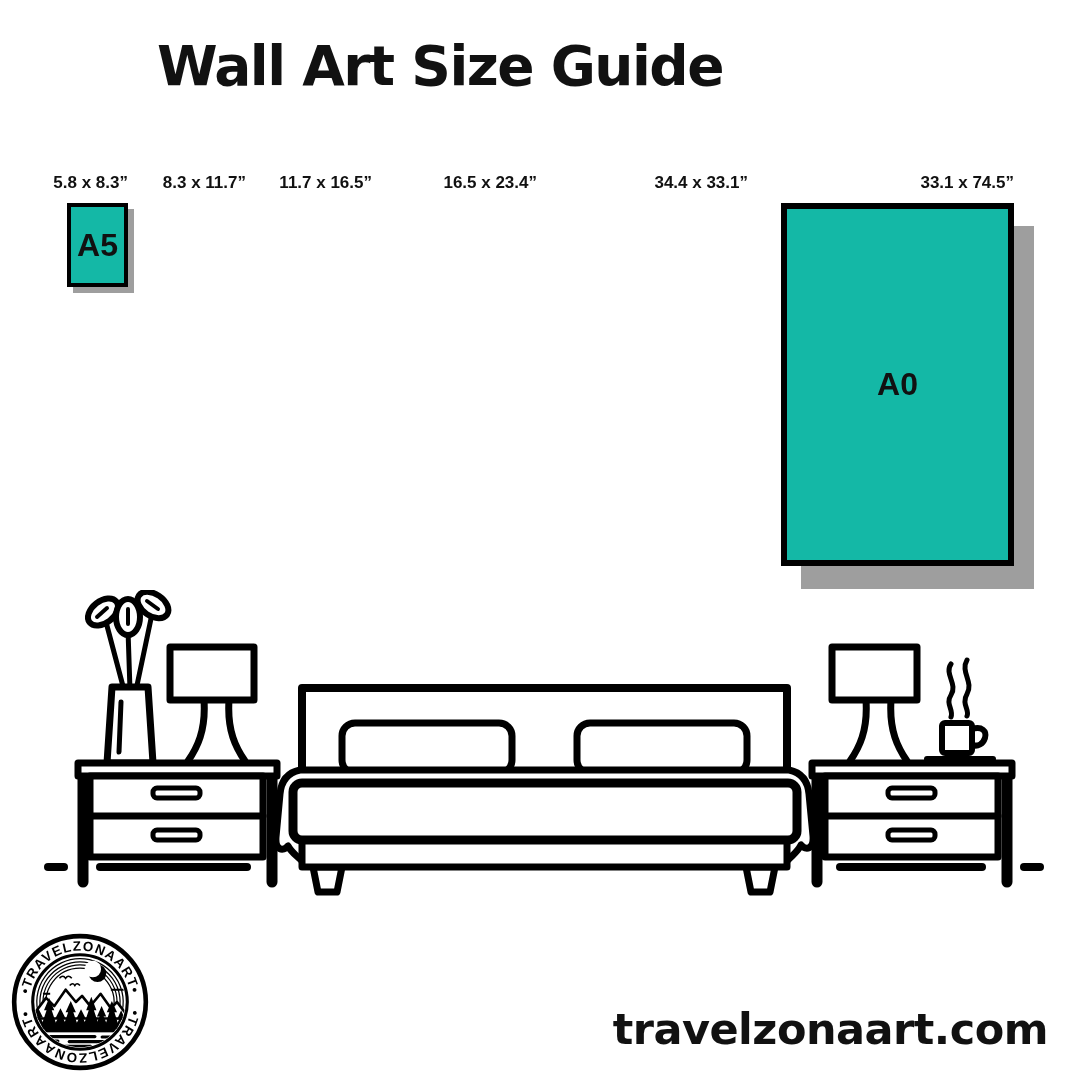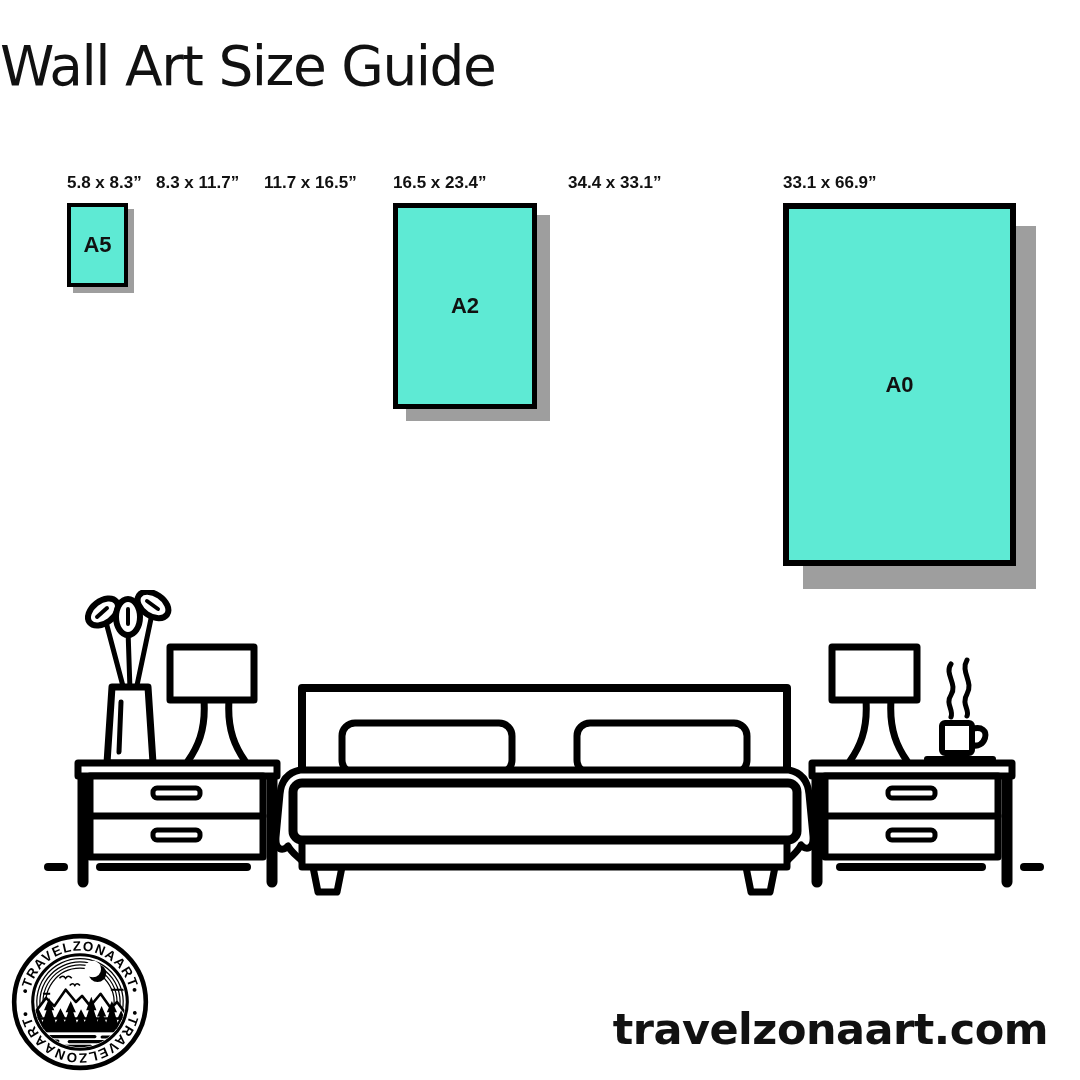"Wall Art Size Guide" .title { font-weight: normal -> bold; text-align: none -> center }
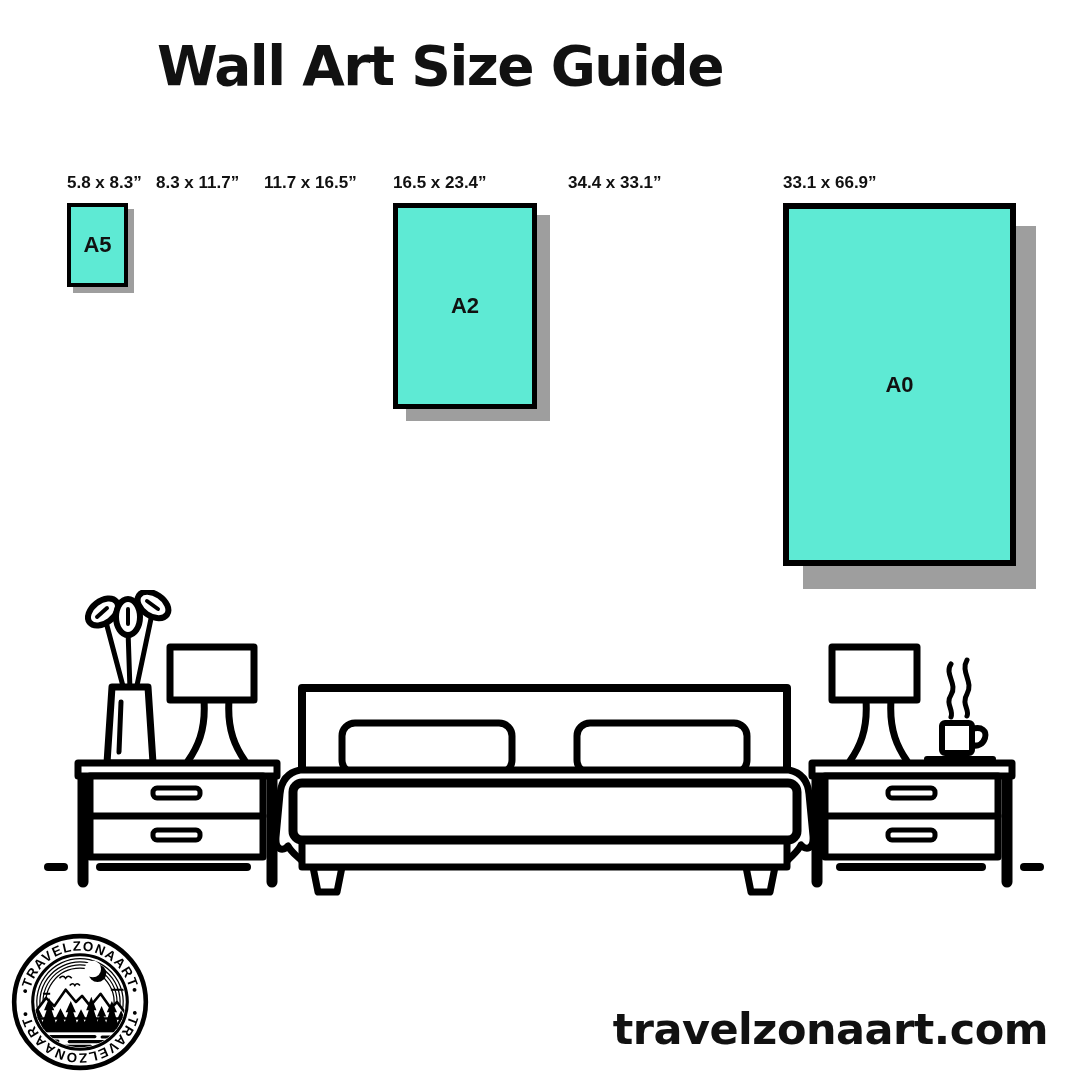"5.8 x 8.3”" .size-item { align-items: flex-start -> flex-end }
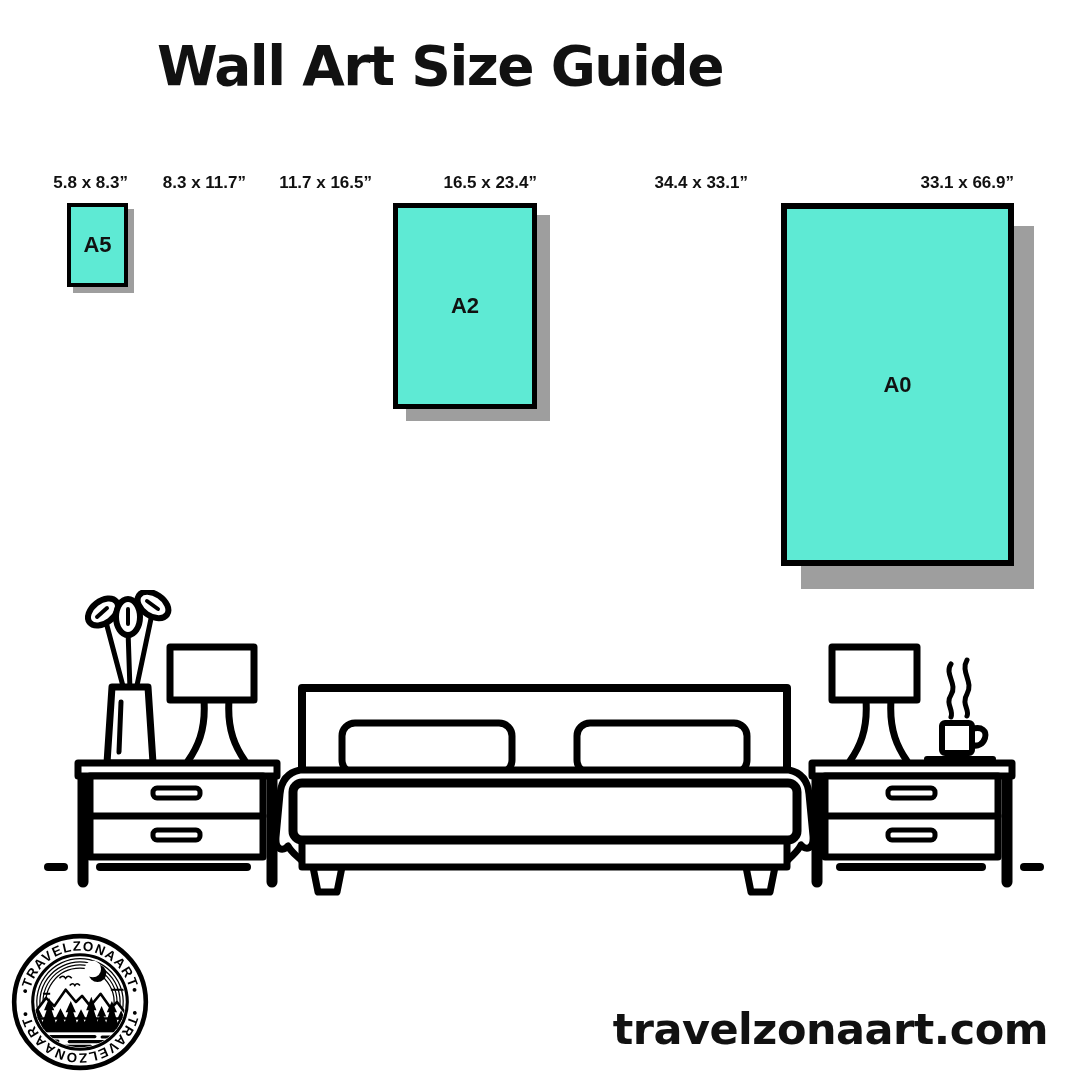"33.1 x 66.9”" div.size-dim { text: 66.9 -> 74.5 }
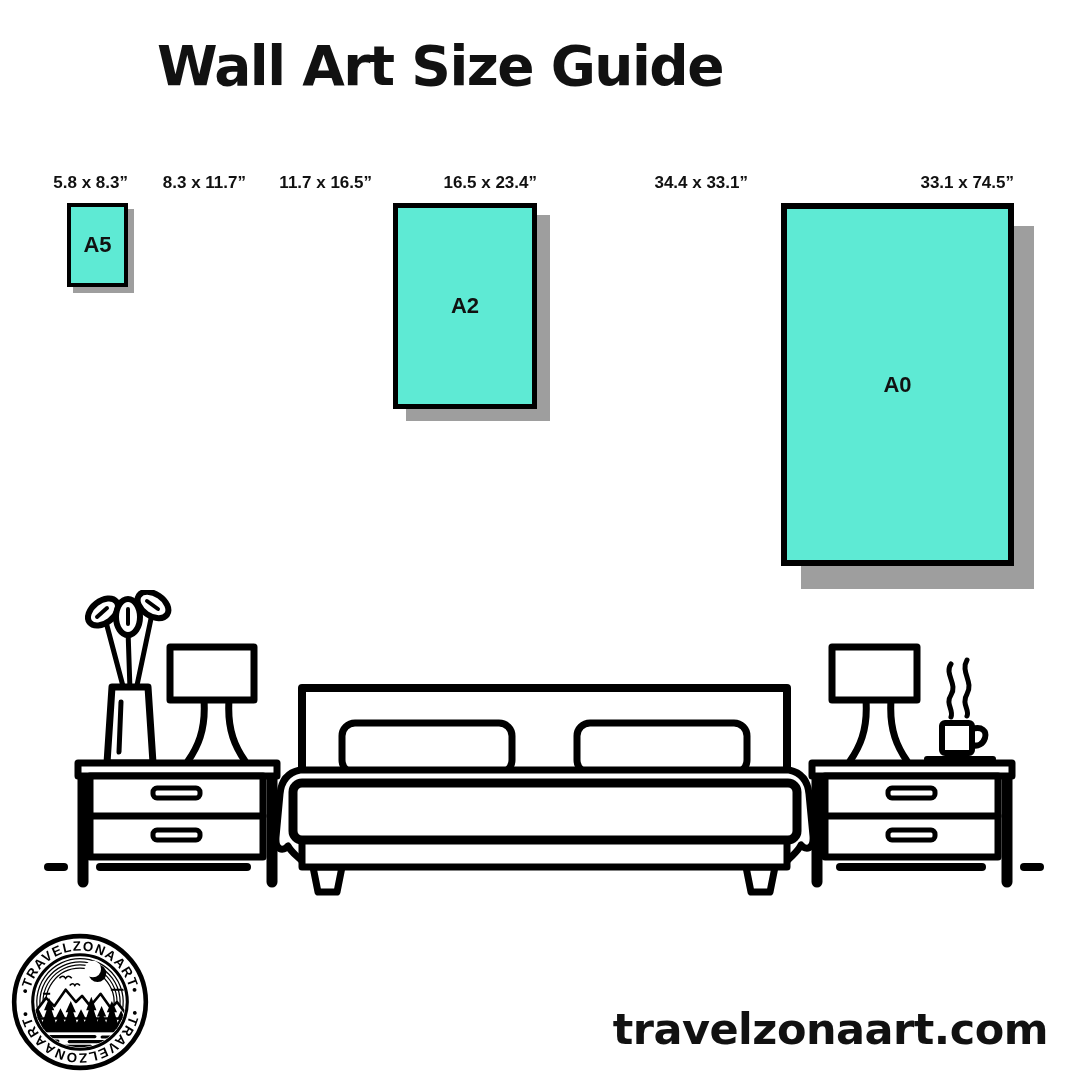"A5" .size-card { background: #5eead4 -> #14b8a6; font-size: 22px -> 32px }
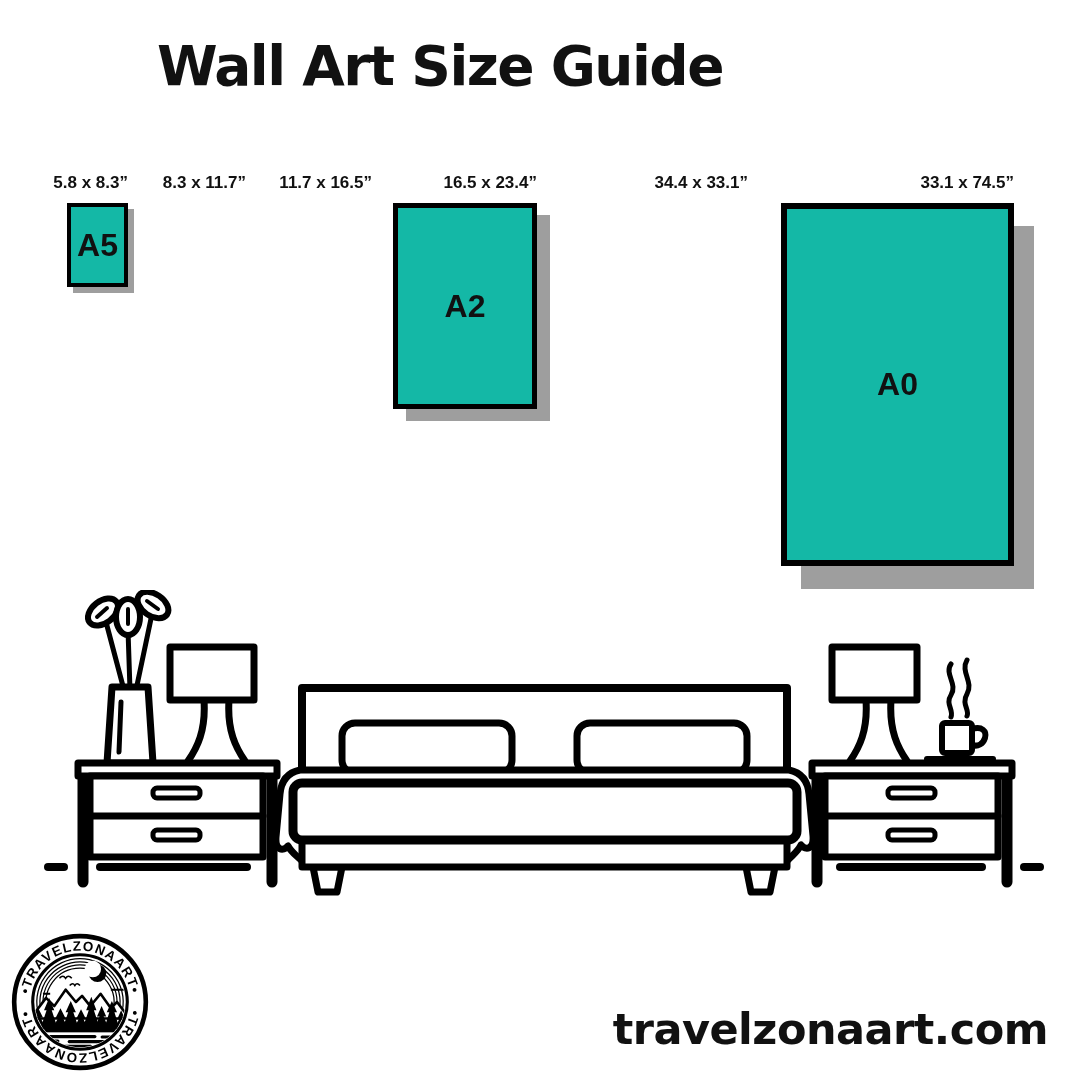"A2" div.size-card { html: <div> <span>A2</span> </div> -> none }
